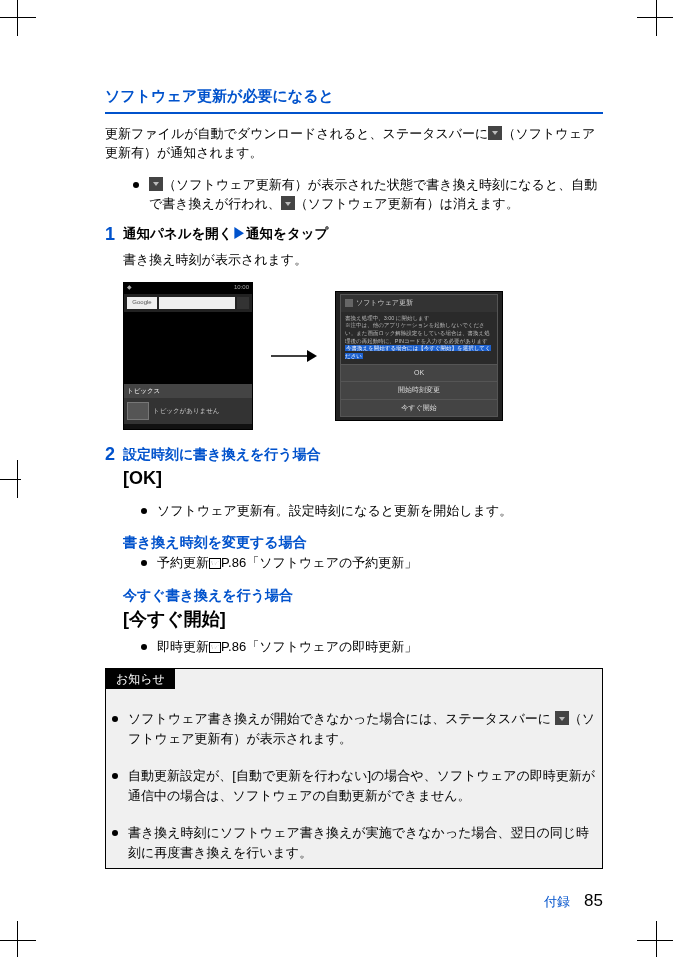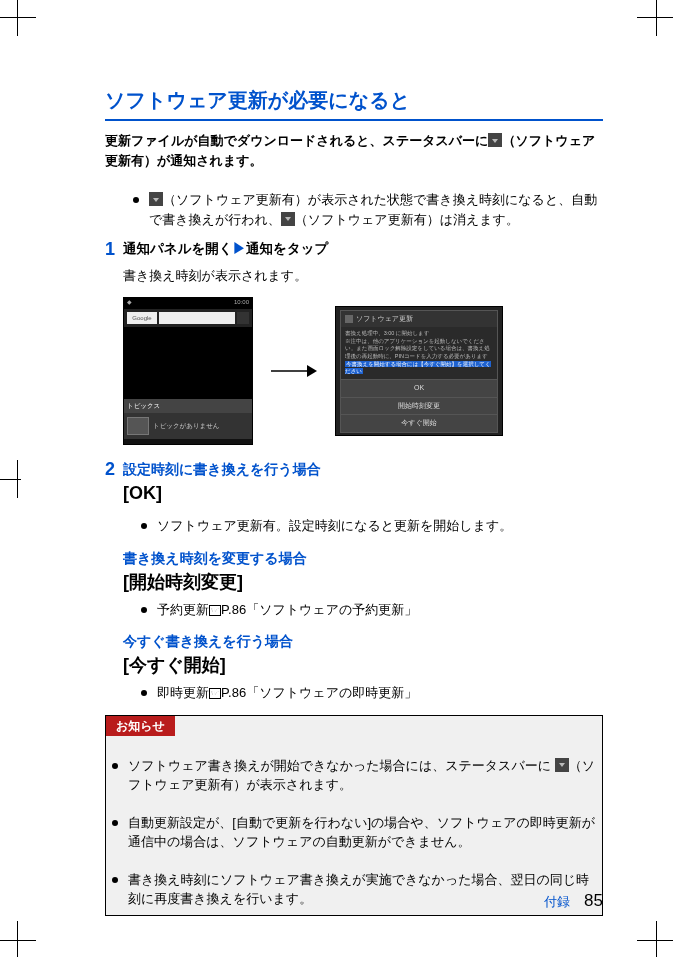"ソフトウェア更新が必要になると" .section-title { font-size: 20px -> 15px }
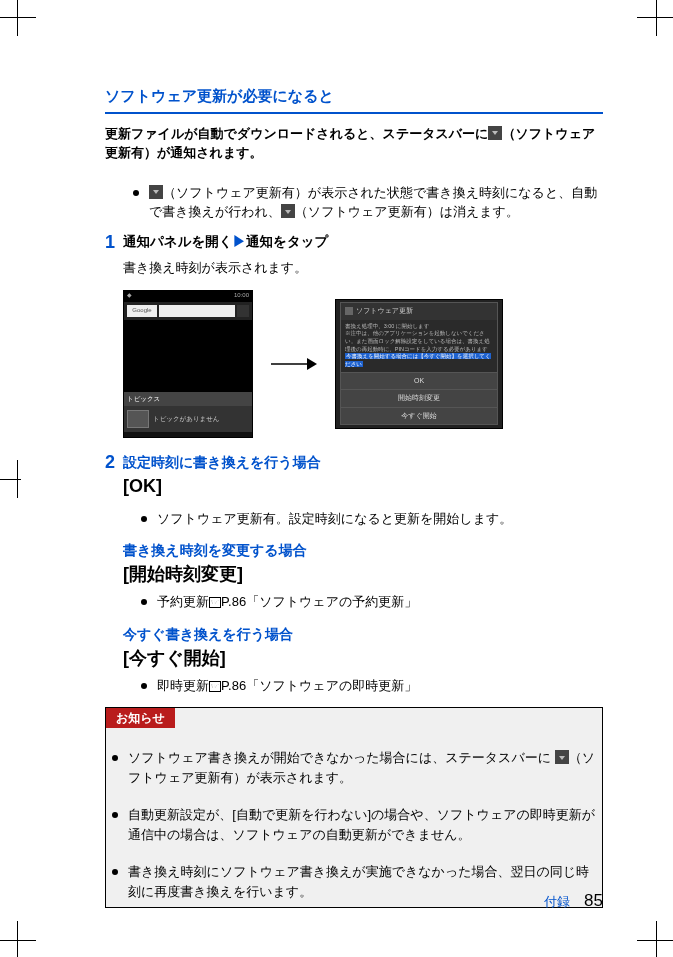"更新ファイルが自動でダウンロードされると、ステータスバーに" .intro { font-weight: bold -> normal; margin-bottom: 20px -> 12px }
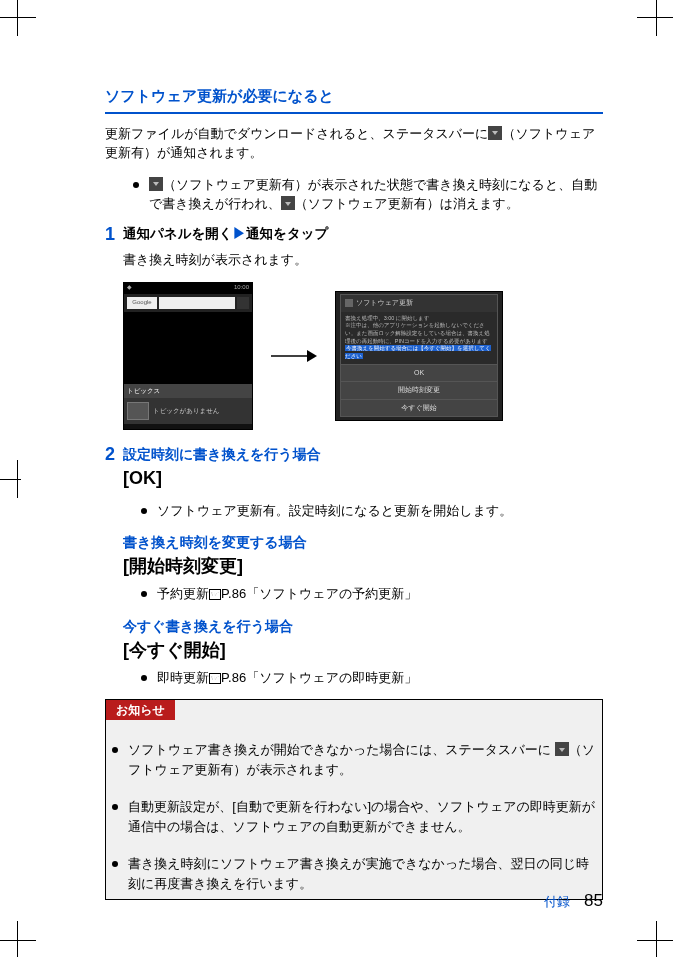"[開始時刻変更]" div.sub-bracket { html: <div>[開始時刻変更]</div> -> none }
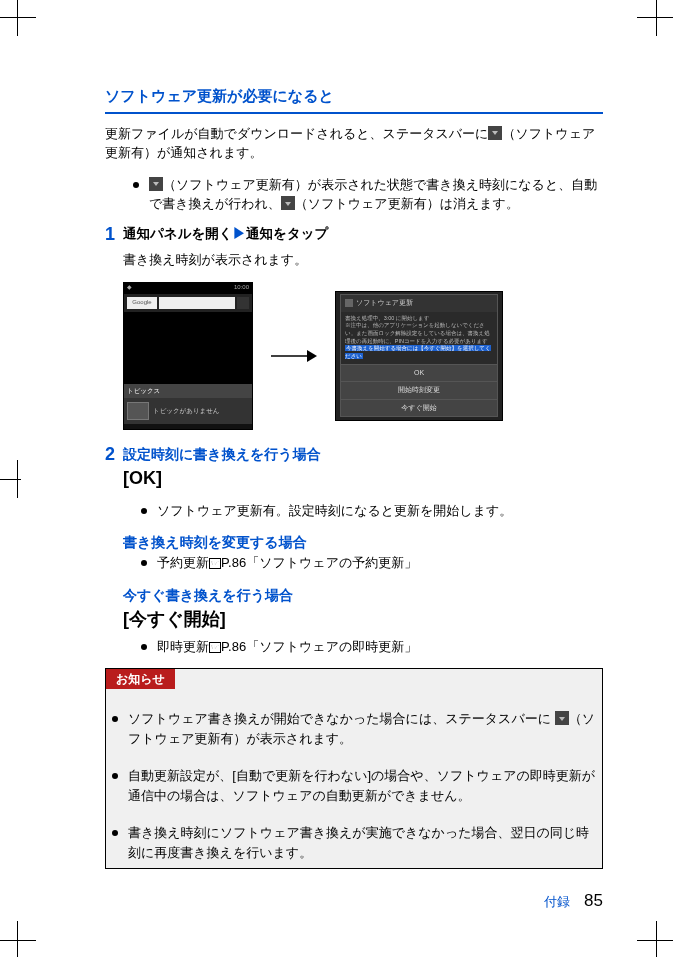"お知らせ" .notice-tab { background: #b91c1c -> #000000; font-weight: bold -> normal }
